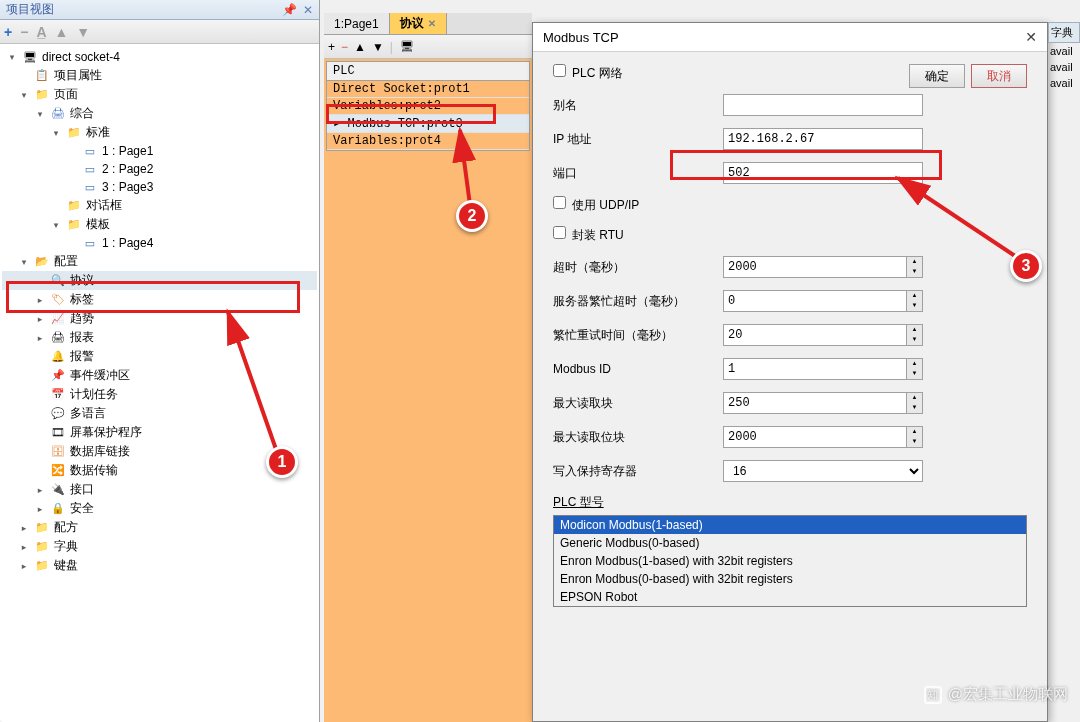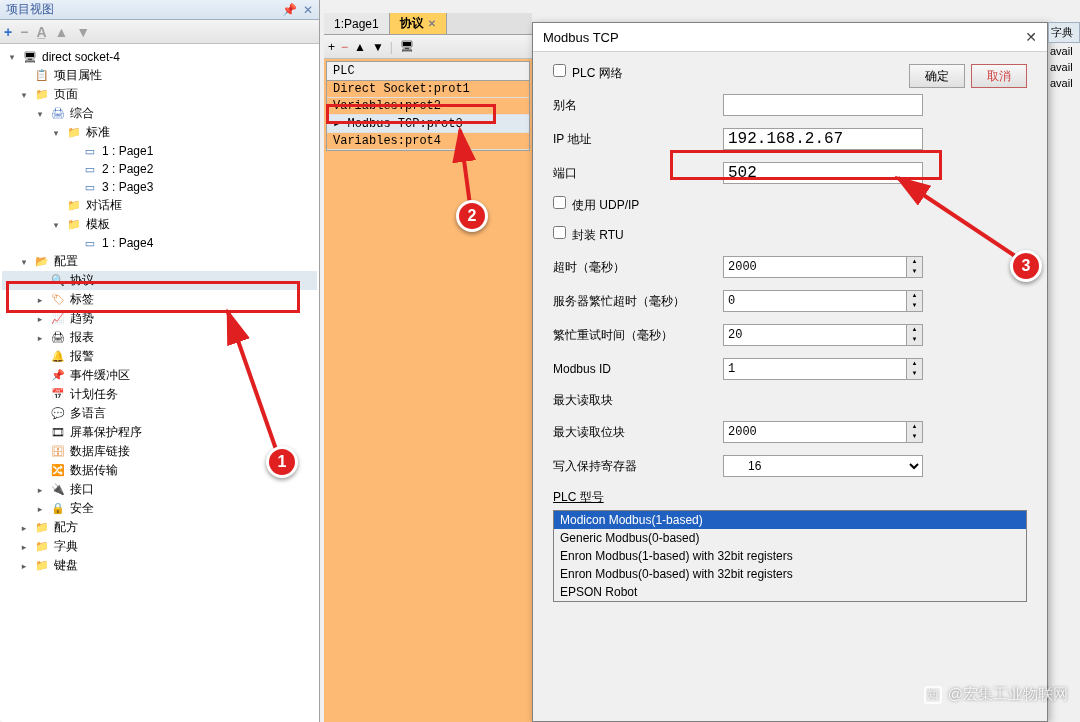"192.168.2.67" .dlg-input { font-size: 16px -> 12px }
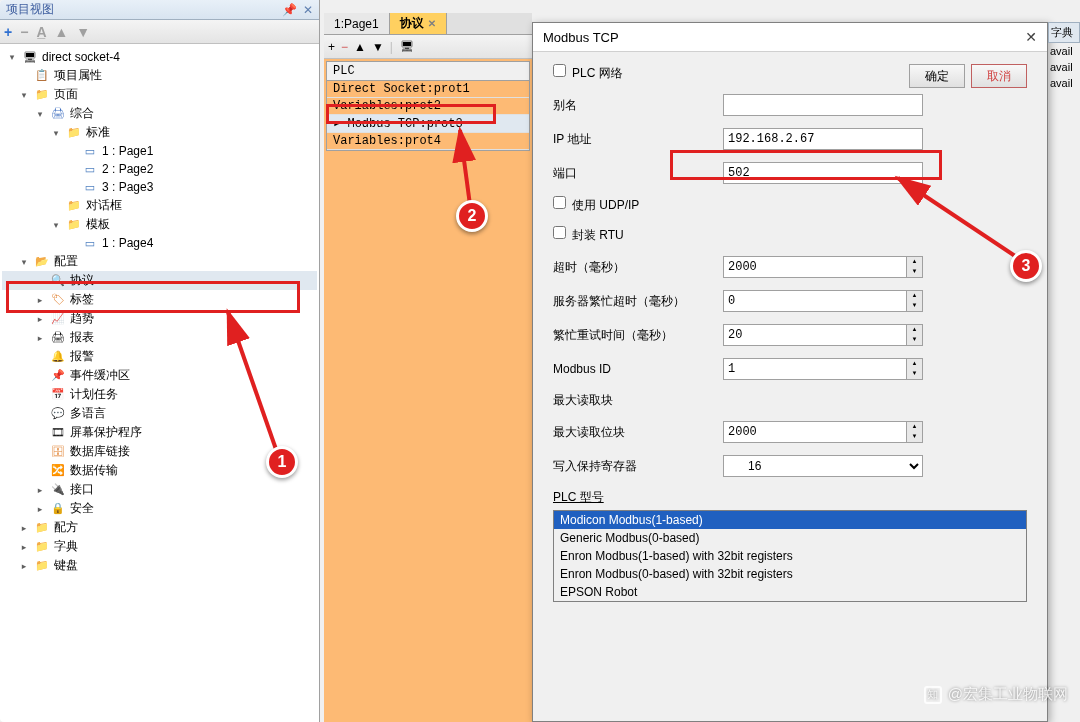"250" div.dlg-spinner { html: none -> <div> <input> <div> <div>▲</div> <div>▼</div> </div> </div> }
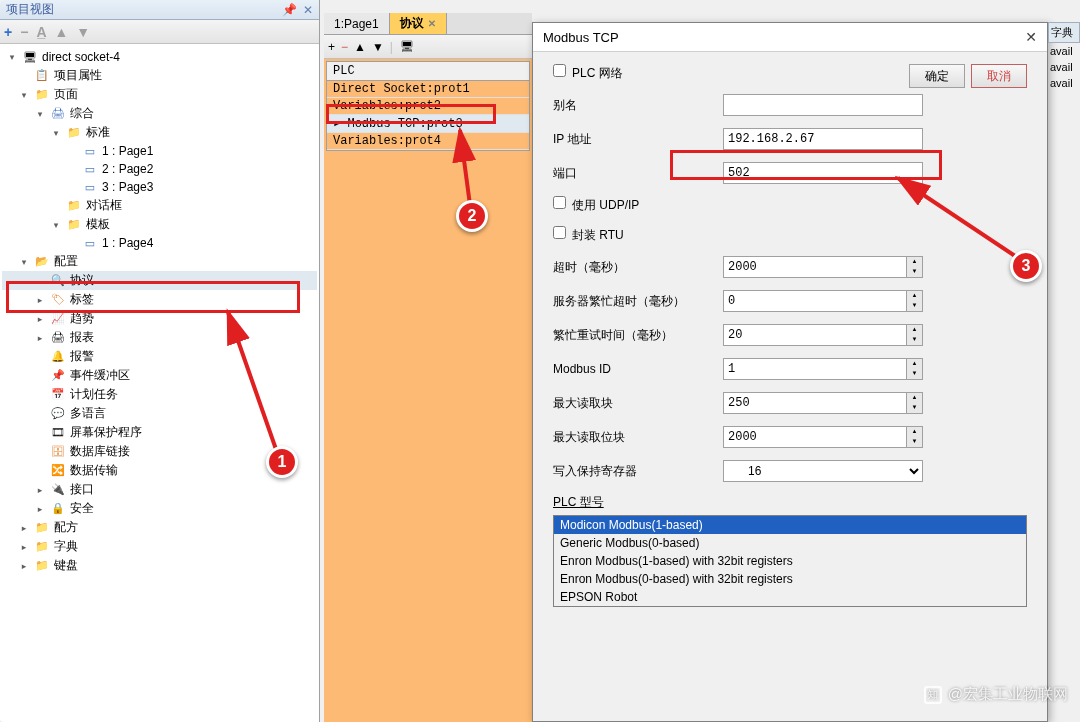"16" .dlg-select { padding: 2px 20px -> 2px 5px }
